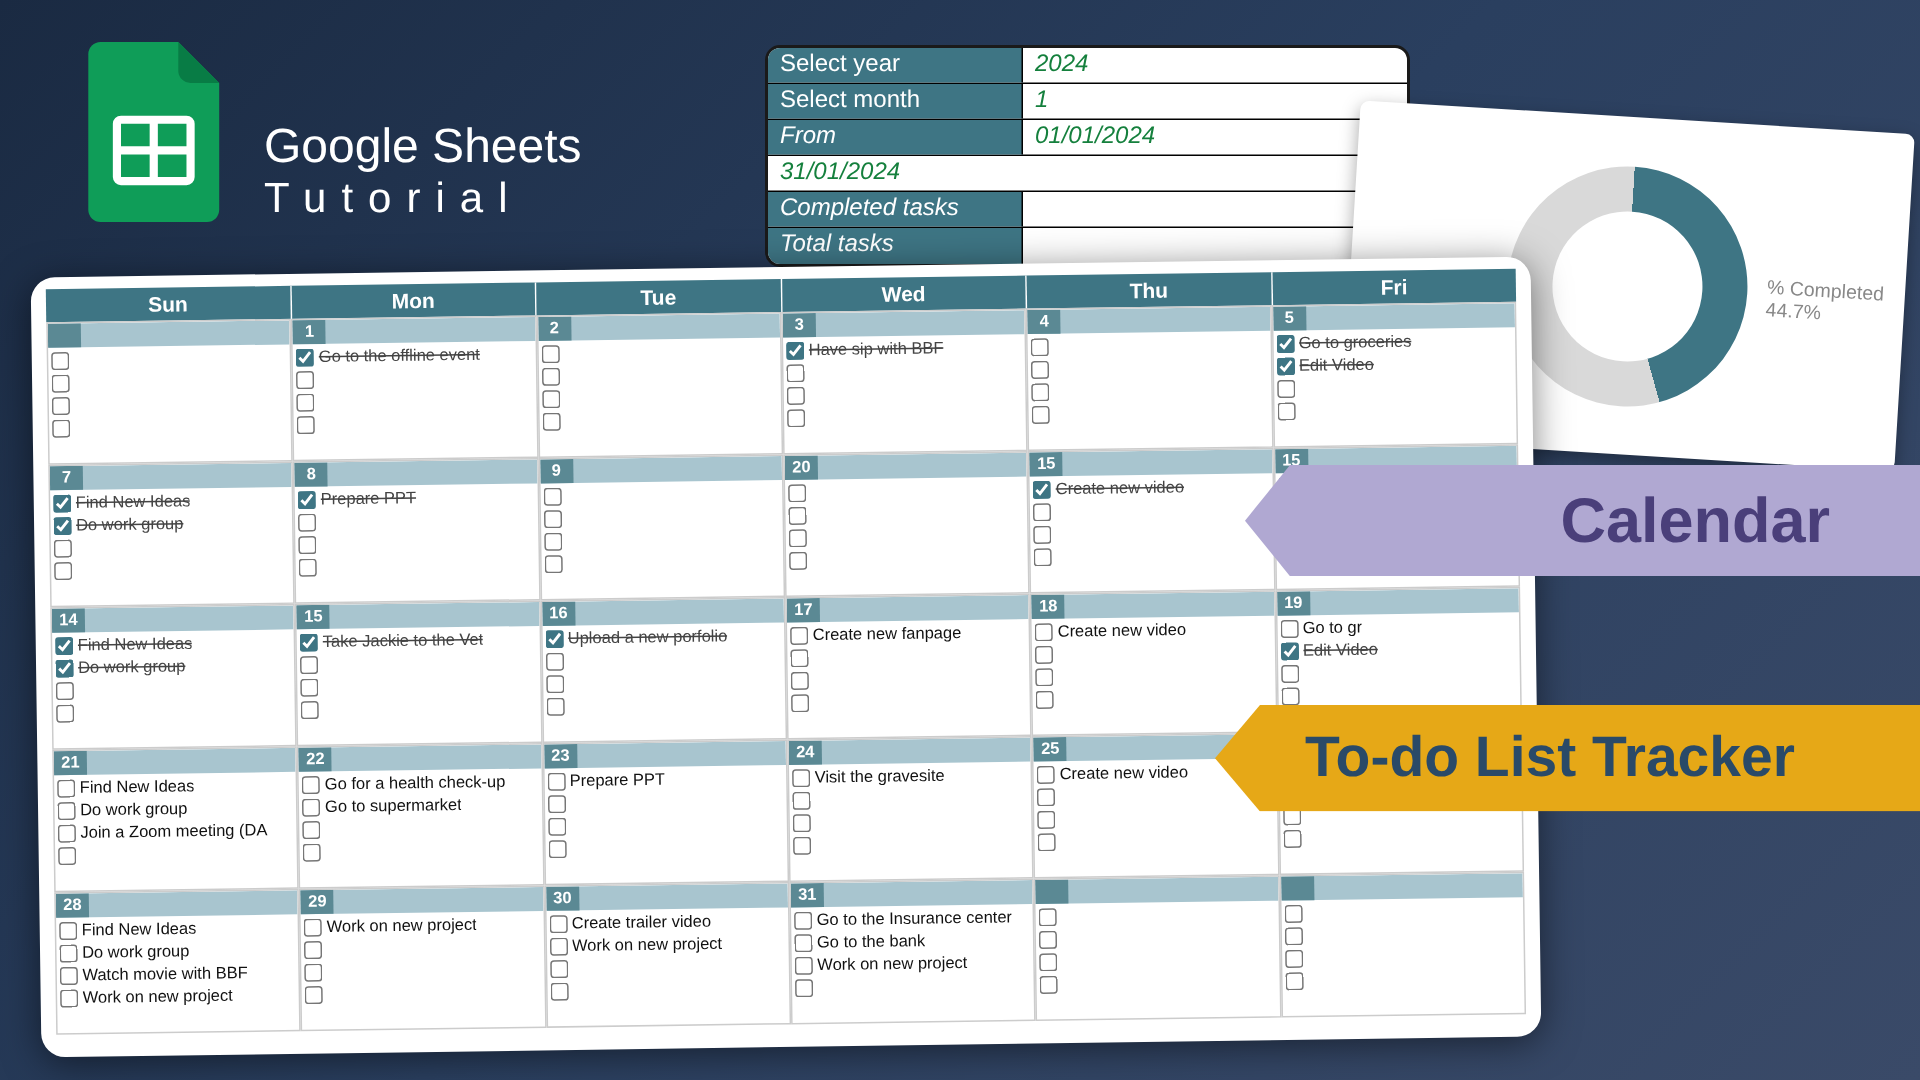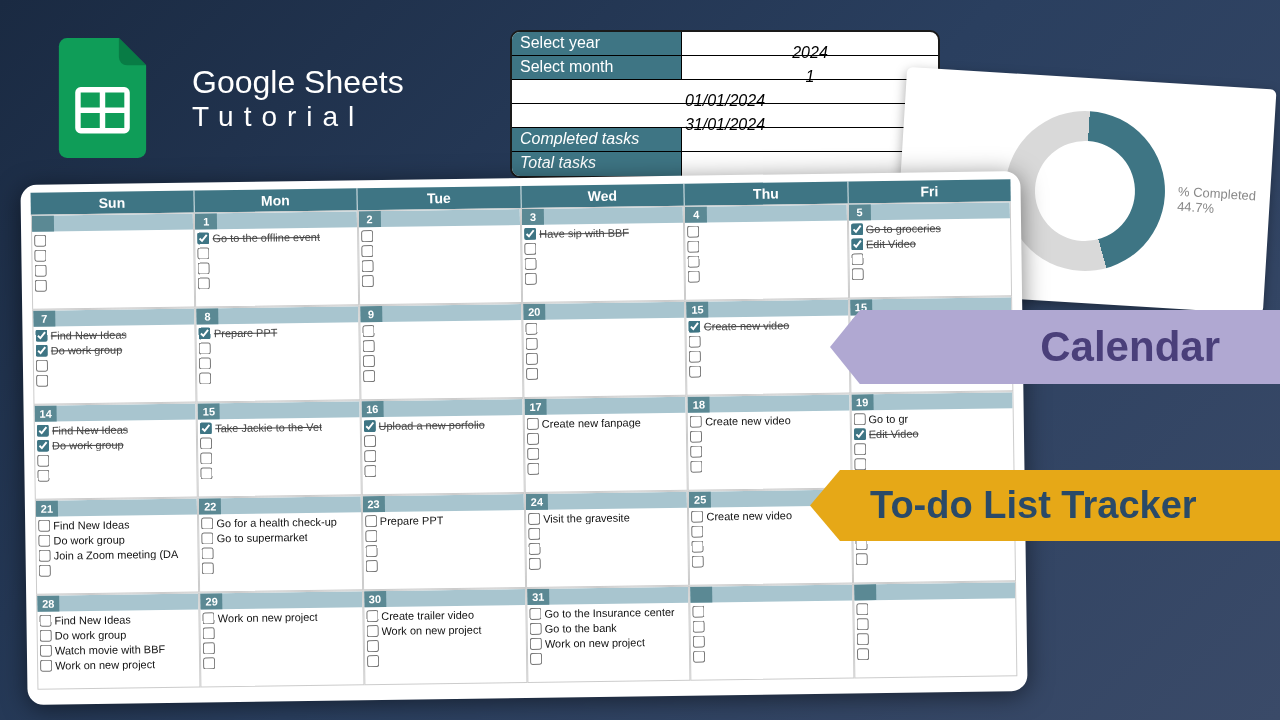"2024" .summary-value { color: #000000 -> #15803d; padding: 12px 8px -> 2px 8px; text-align: center -> left }
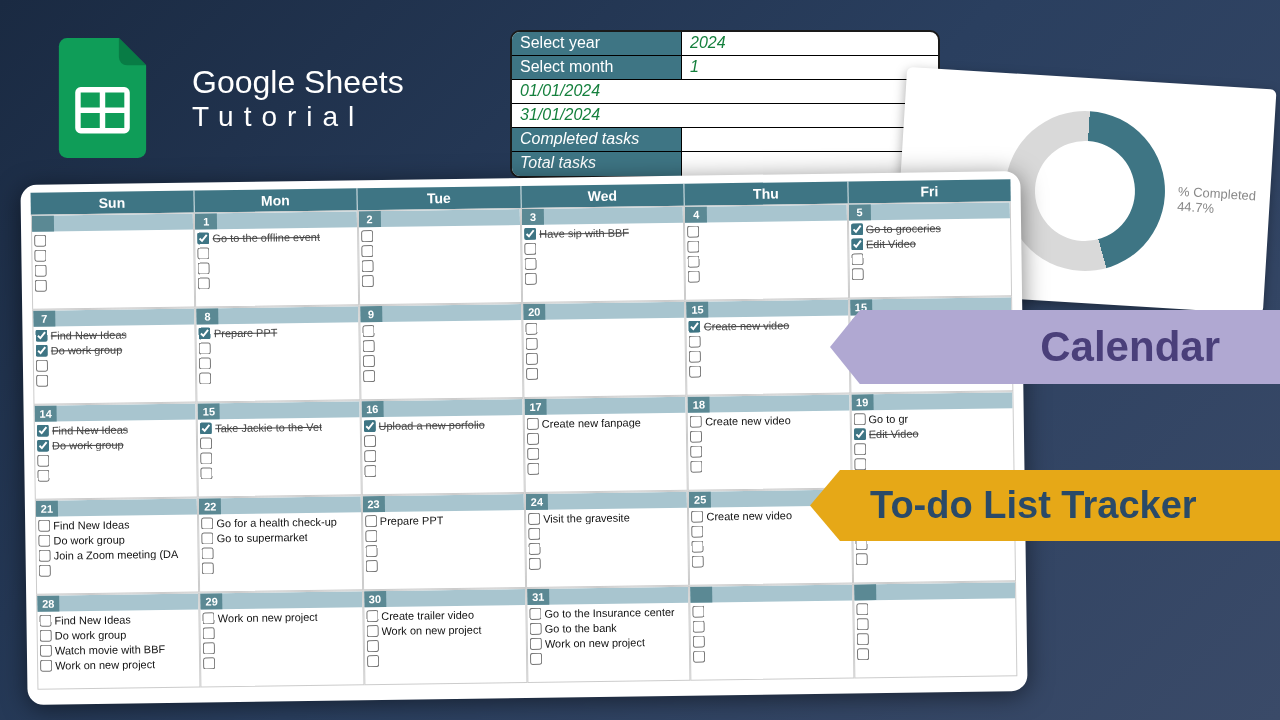"Google Sheets" .header { align-items: center -> flex-end; gap: 42px -> 26px; top: 38px -> 28px }
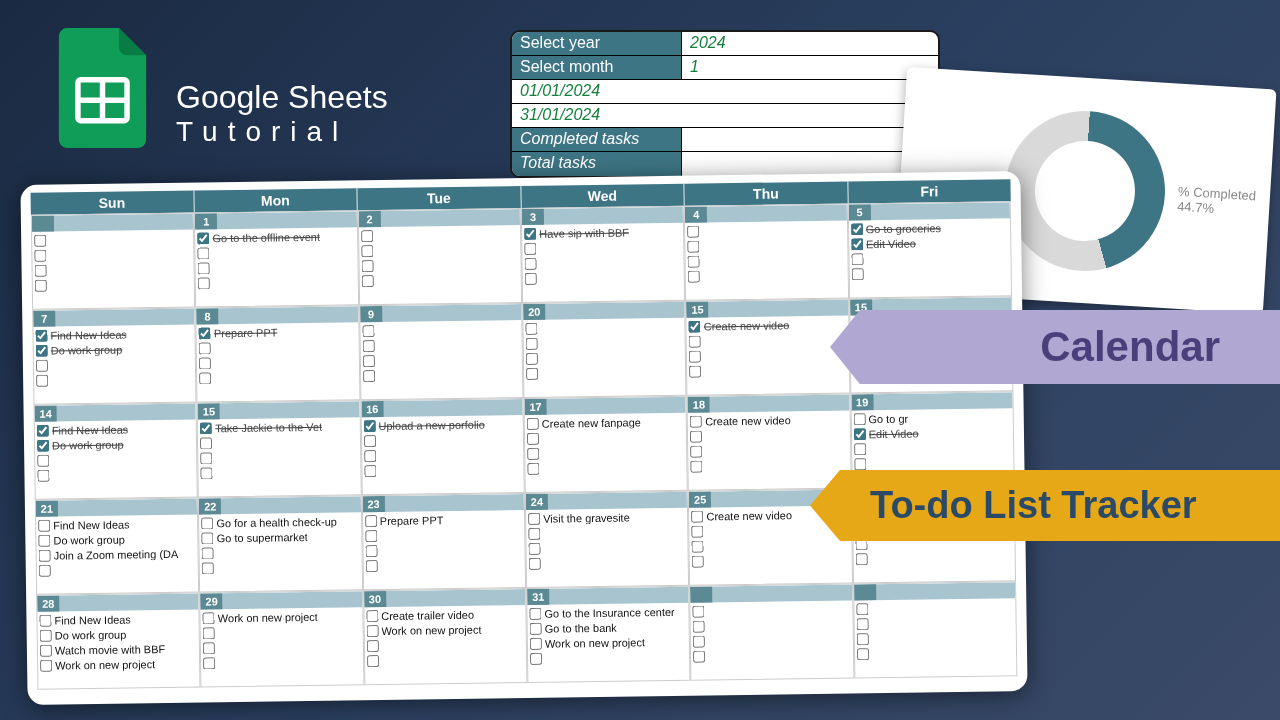"From" div.summary-label { html: none -> <div>From</div> }
